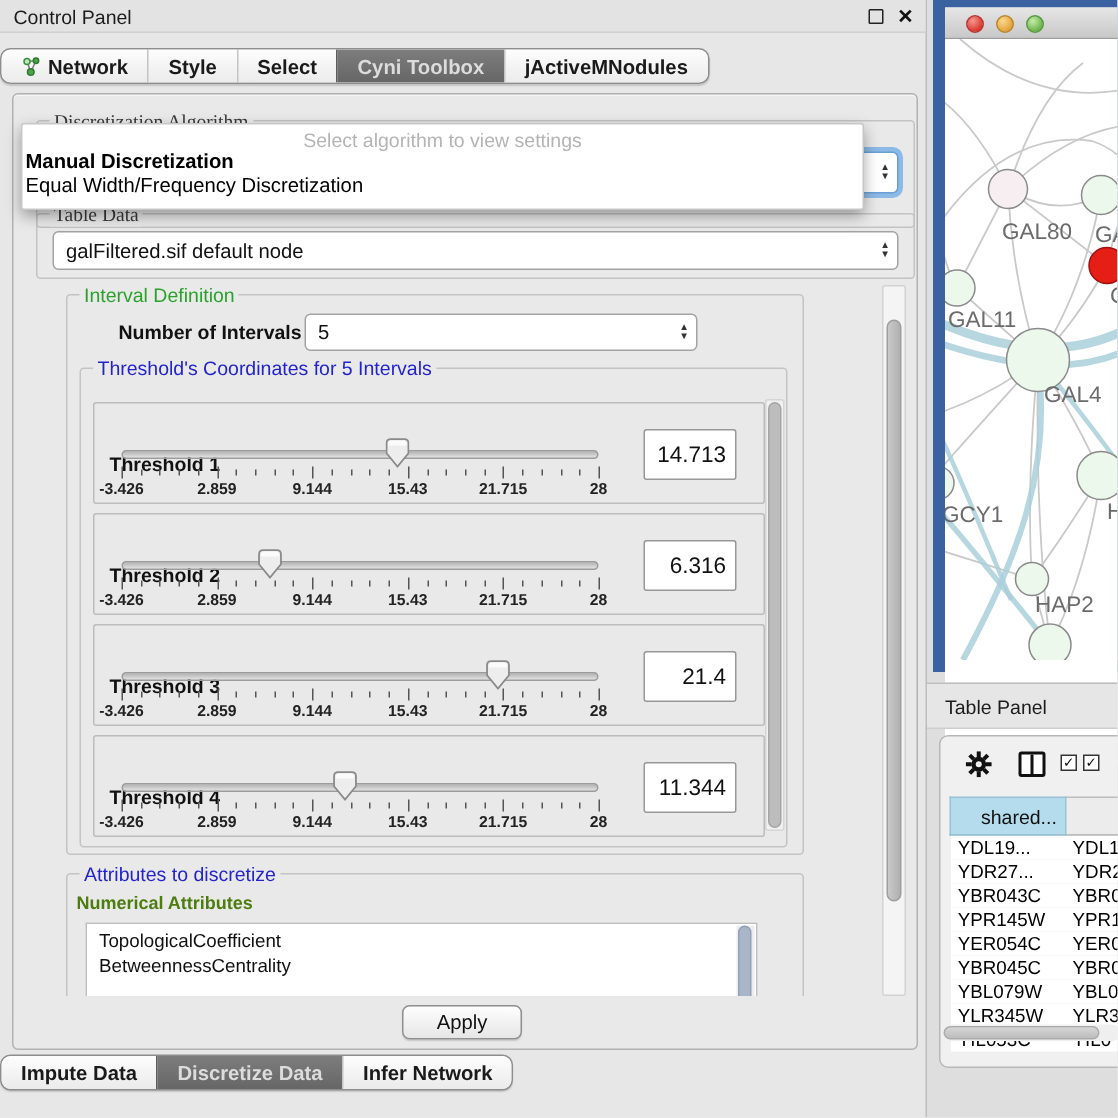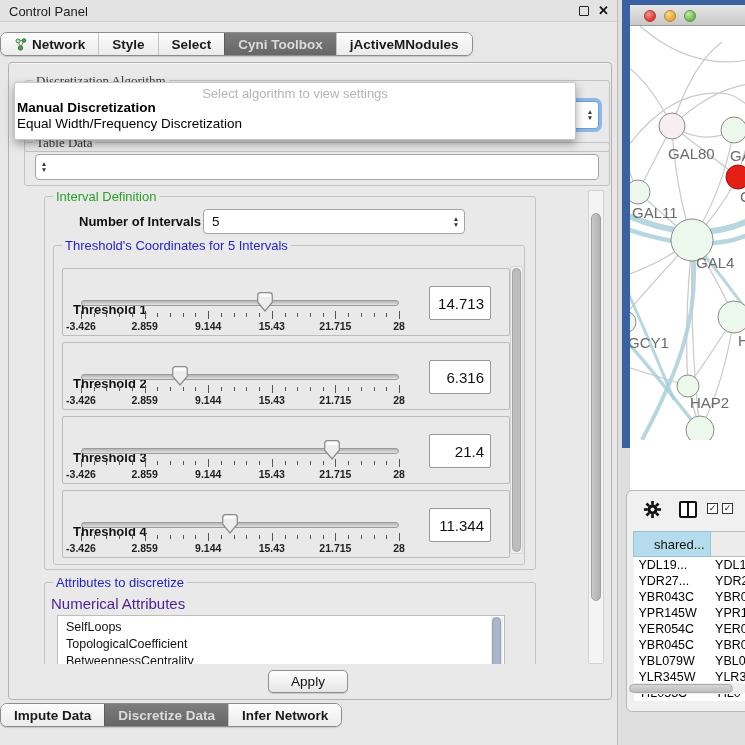"galFiltered.sif default node" span.combo-value { html: none -> <span>galFiltered.sif default node</span> }
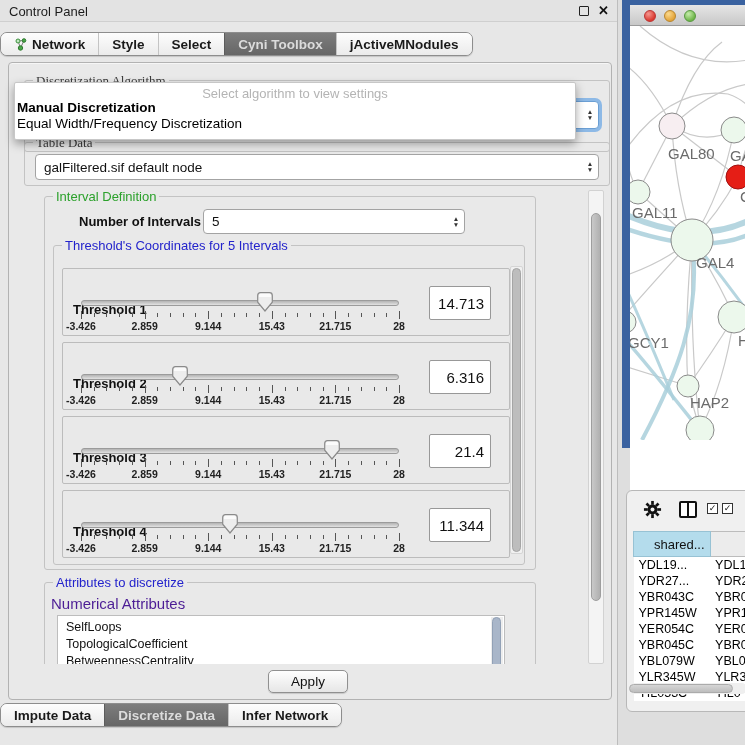"Table Panel" div { html: none -> <div> <span>Table Panel</span> </div> }
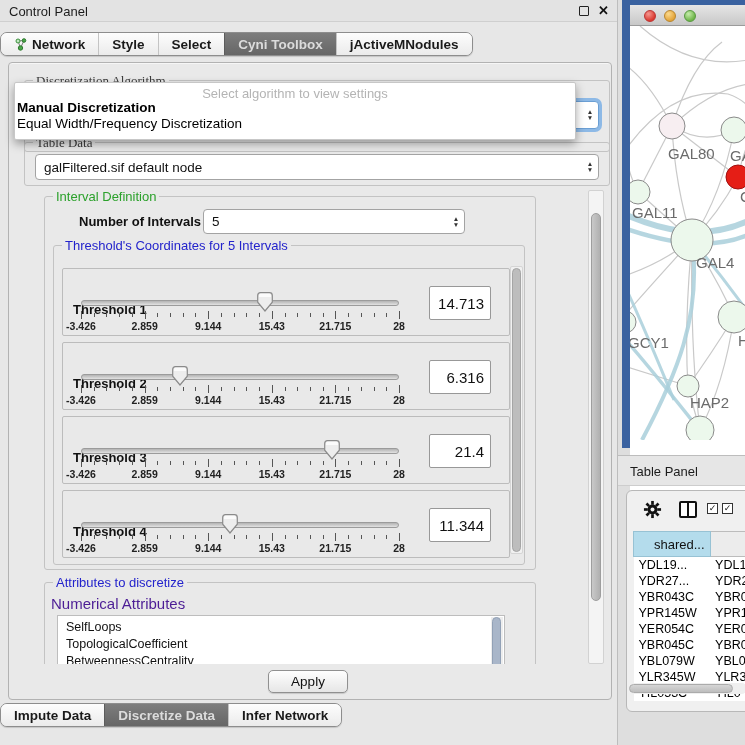"Numerical Attributes" #numerical-attrs-label { color: #4c1d95 -> #4d7c0f; font-size: 15px -> 12px; font-weight: normal -> bold }
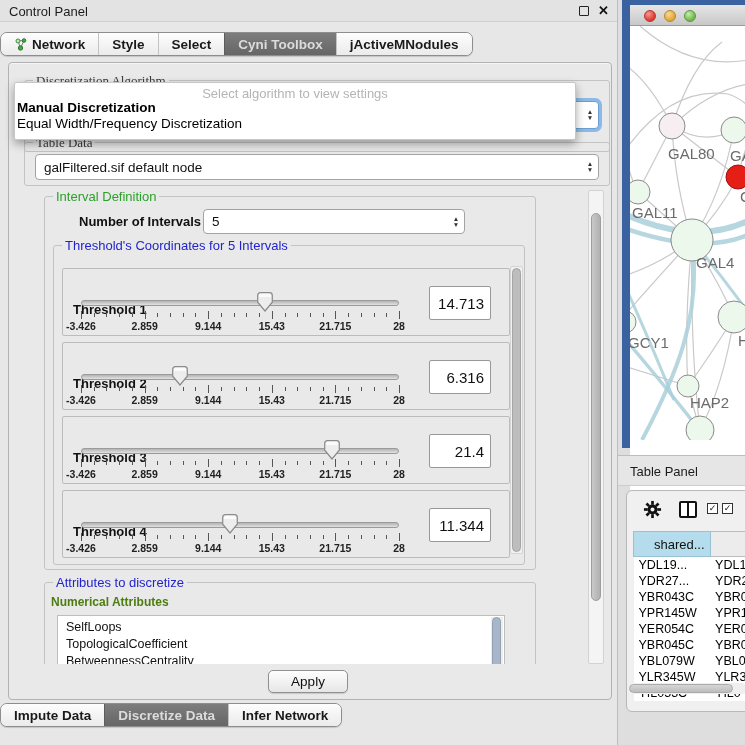"SelfLoops" li { html: <li>SelfLoops</li> -> none }
